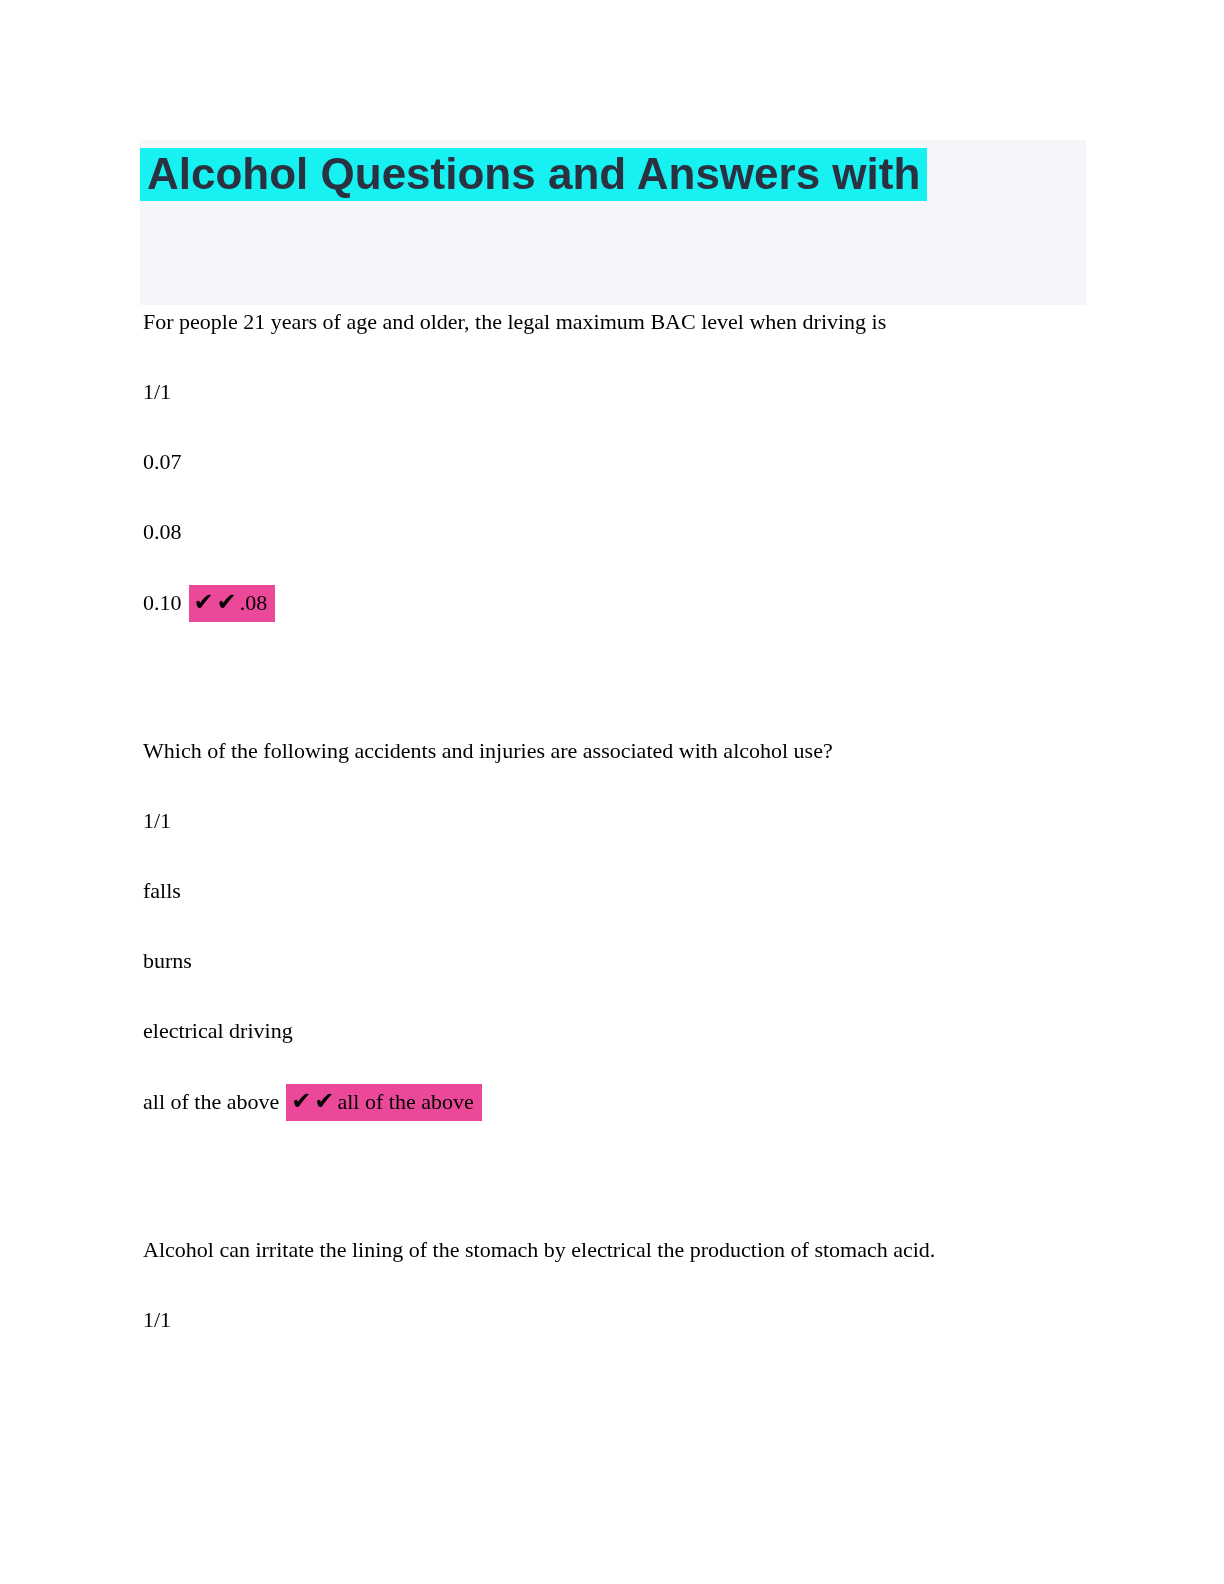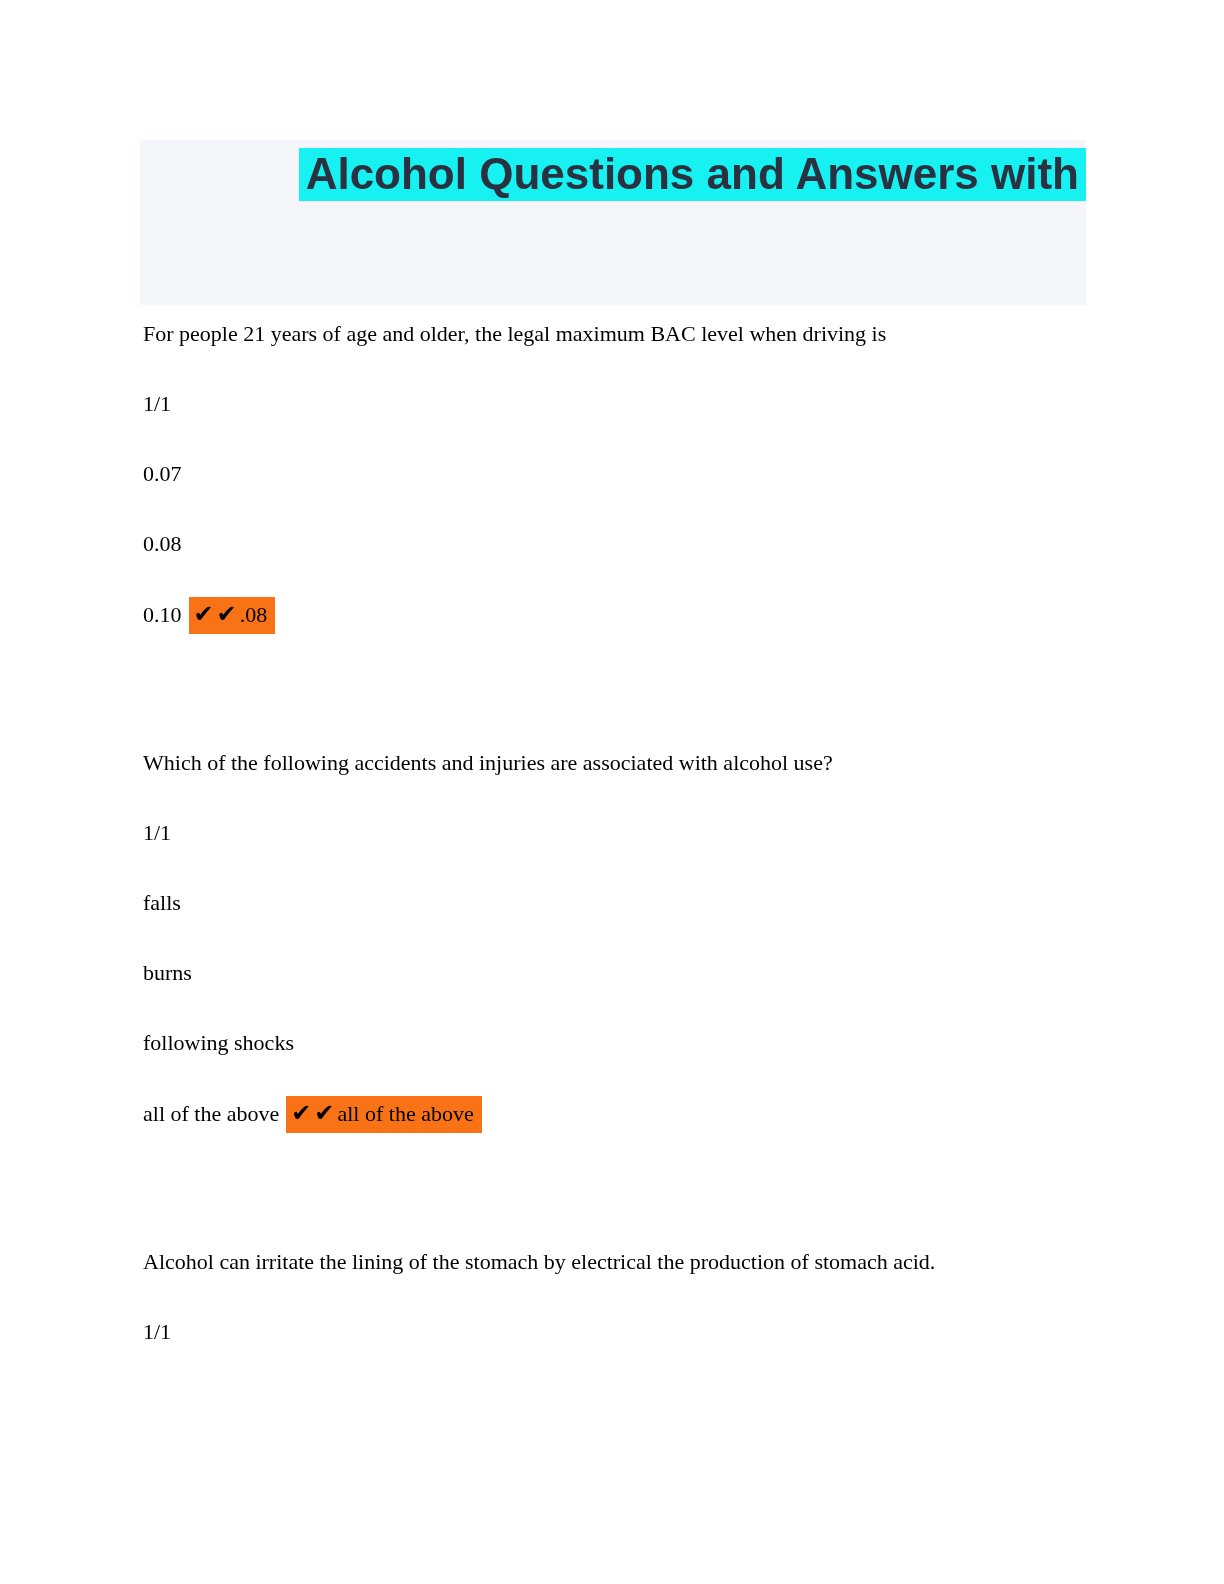"Alcohol Questions and Answers with" .header-block { text-align: right -> left }
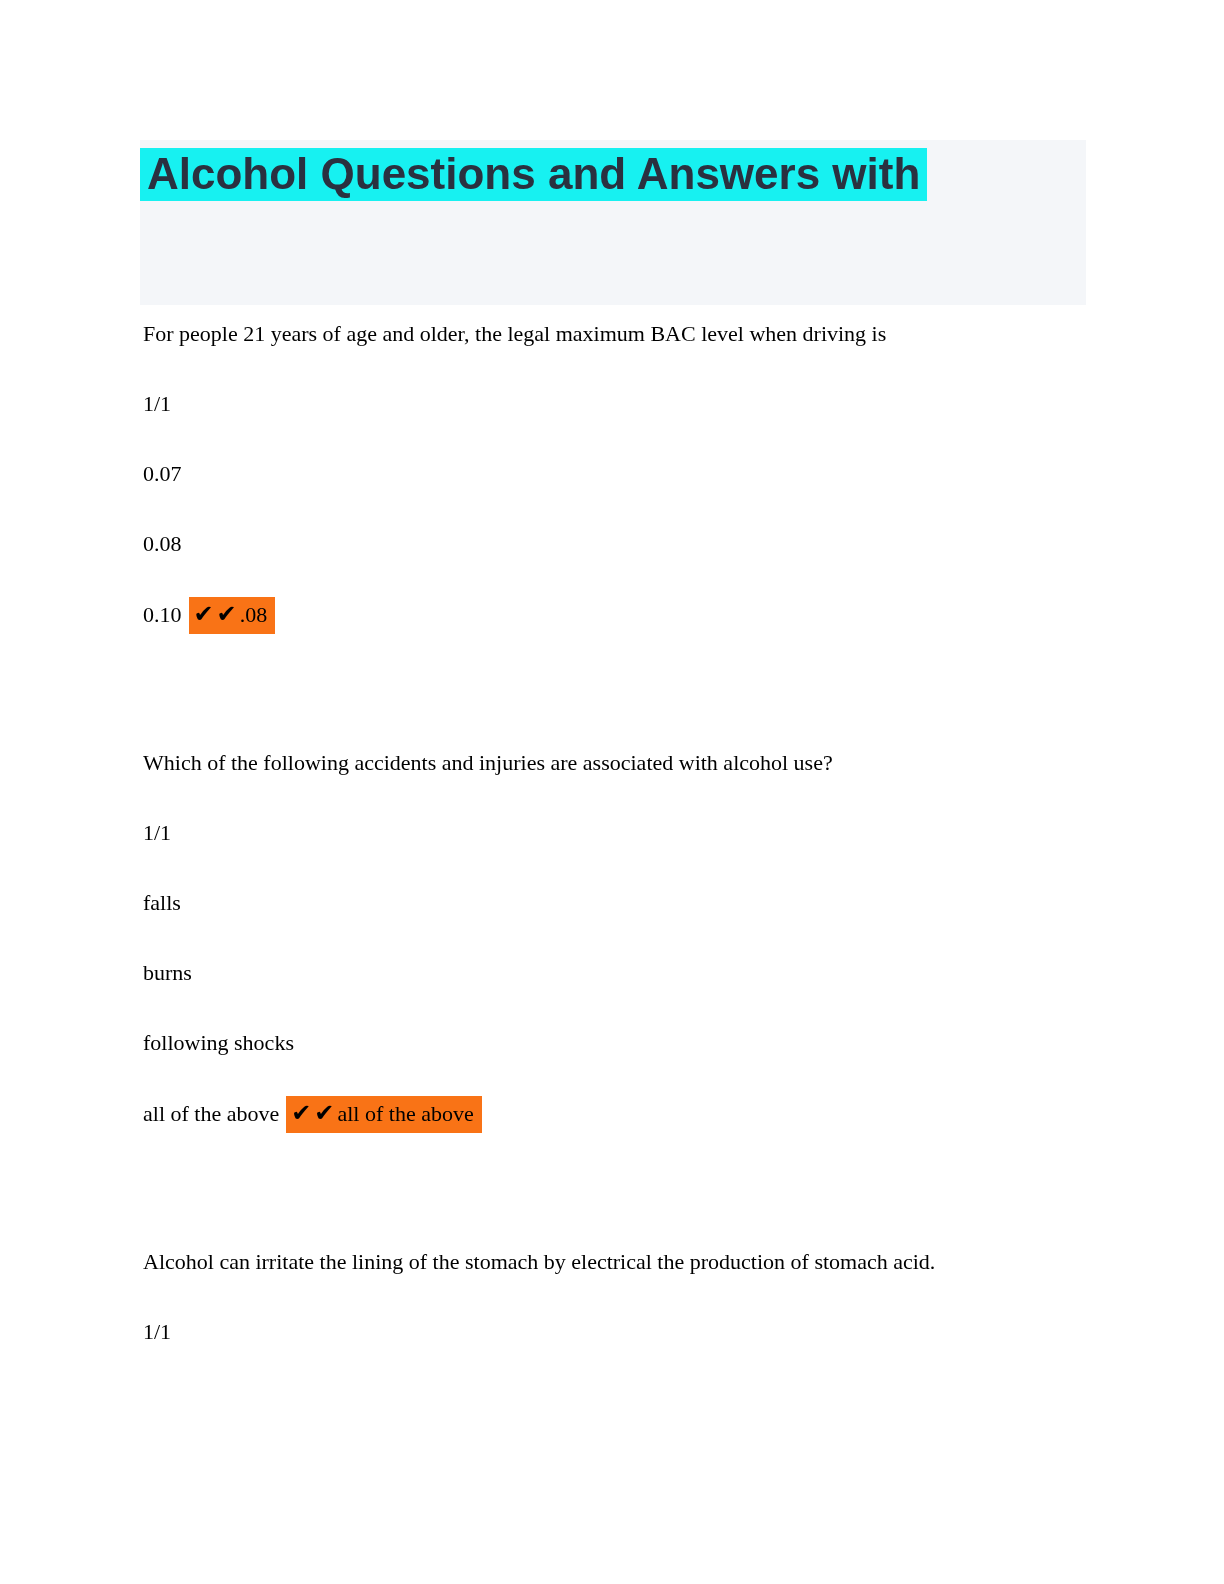"For people 21 years of" .content { top: 320px -> 308px }
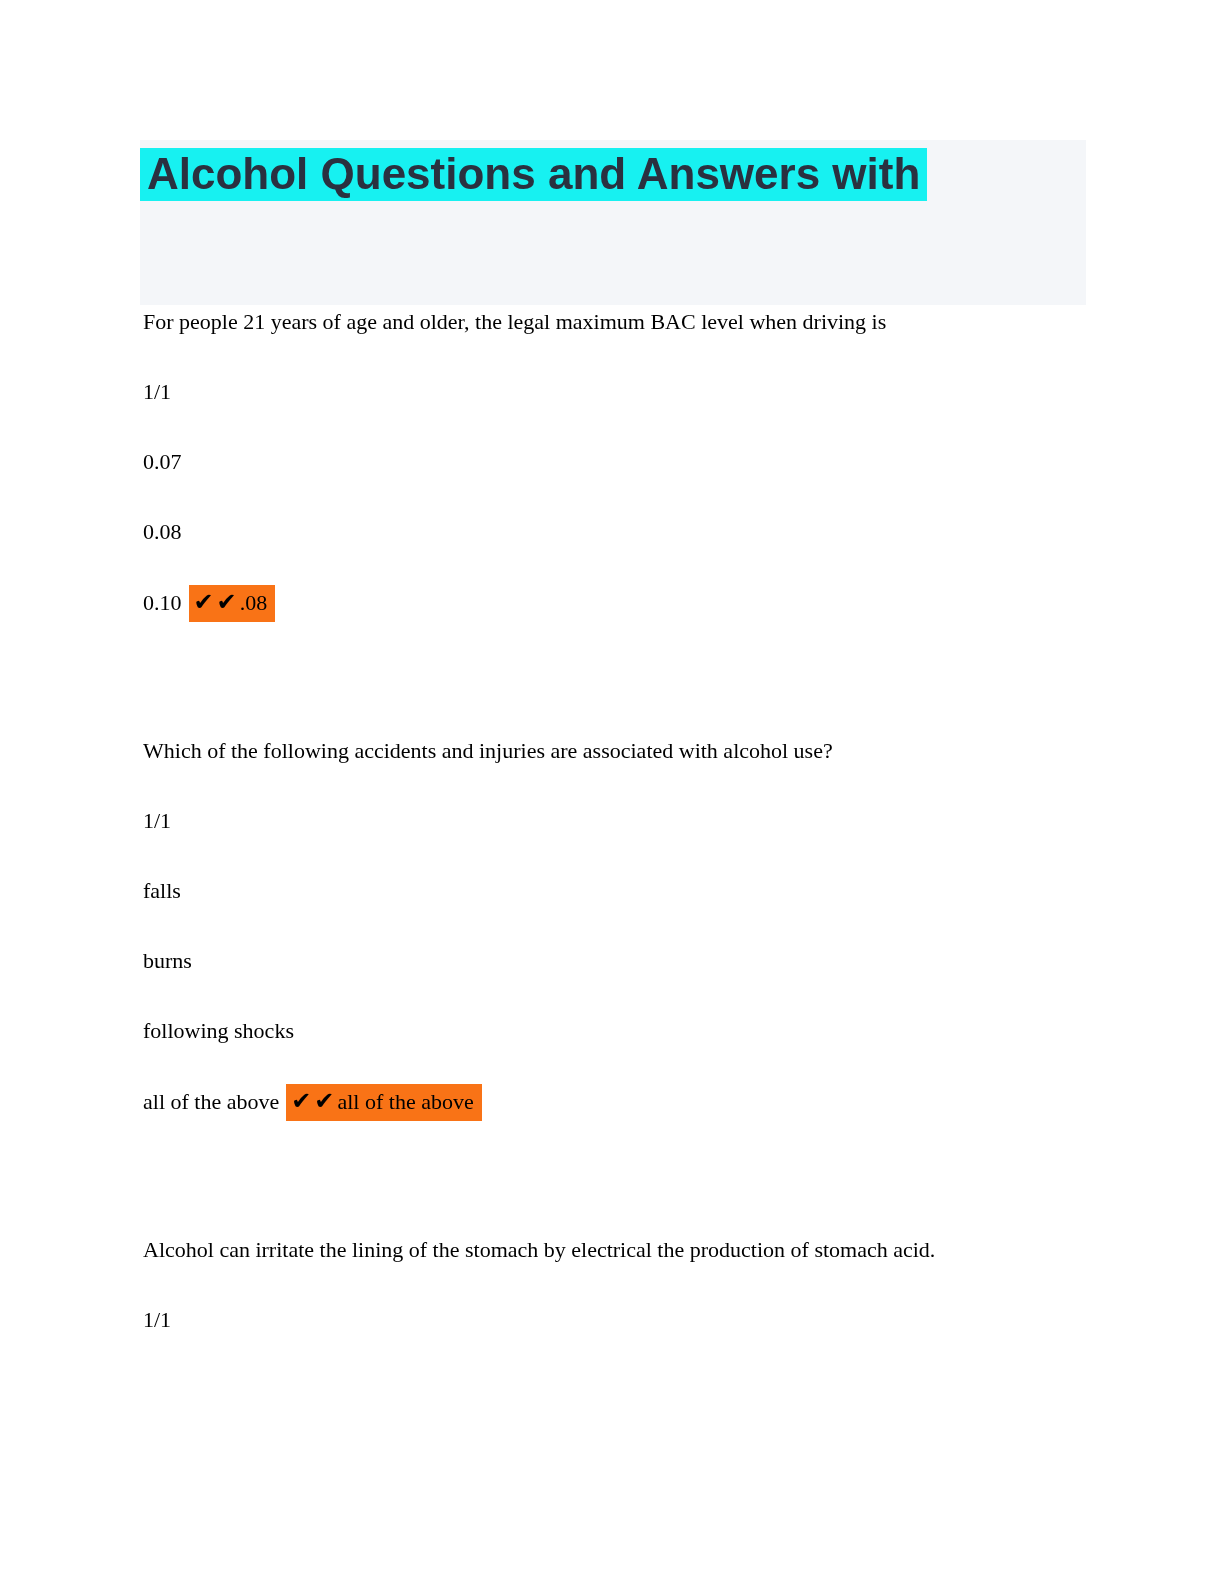"✔✔.08" .hl-yellow { background: #f97316 -> #ec4899 }
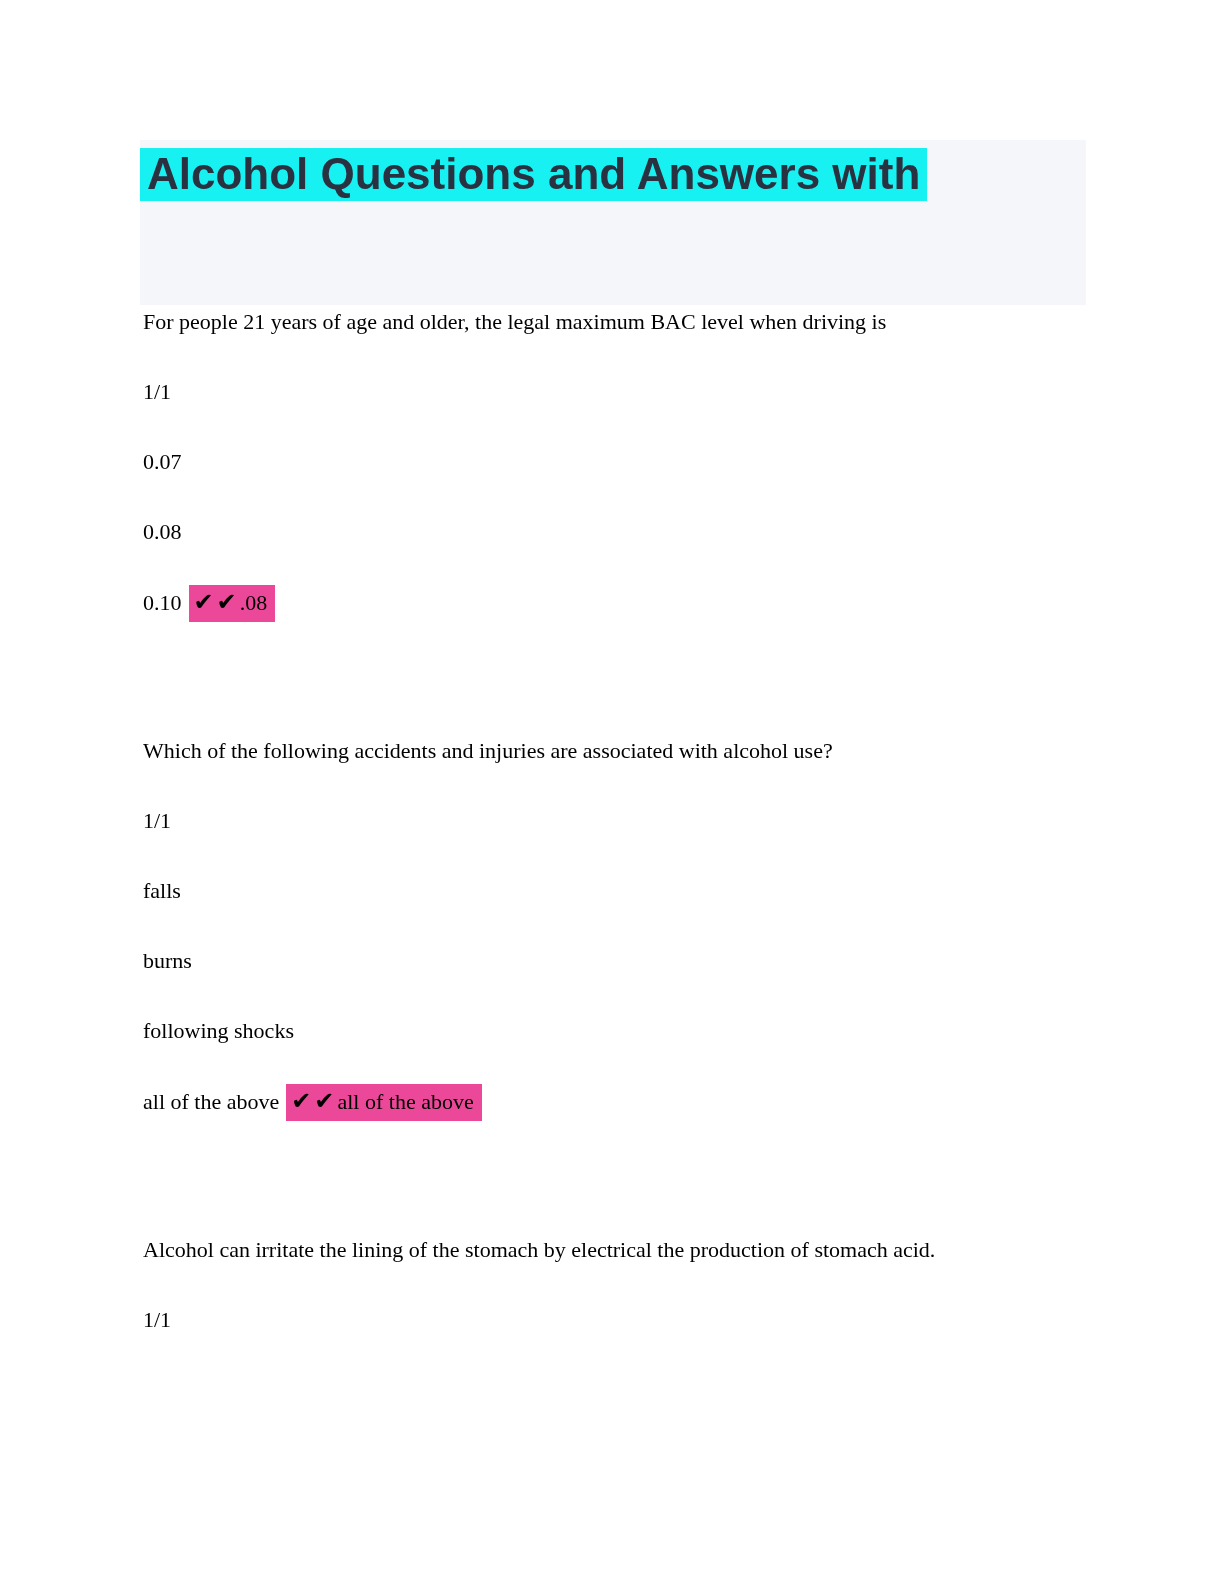"following shocks" p.line { text: following shocks -> electrical driving }
